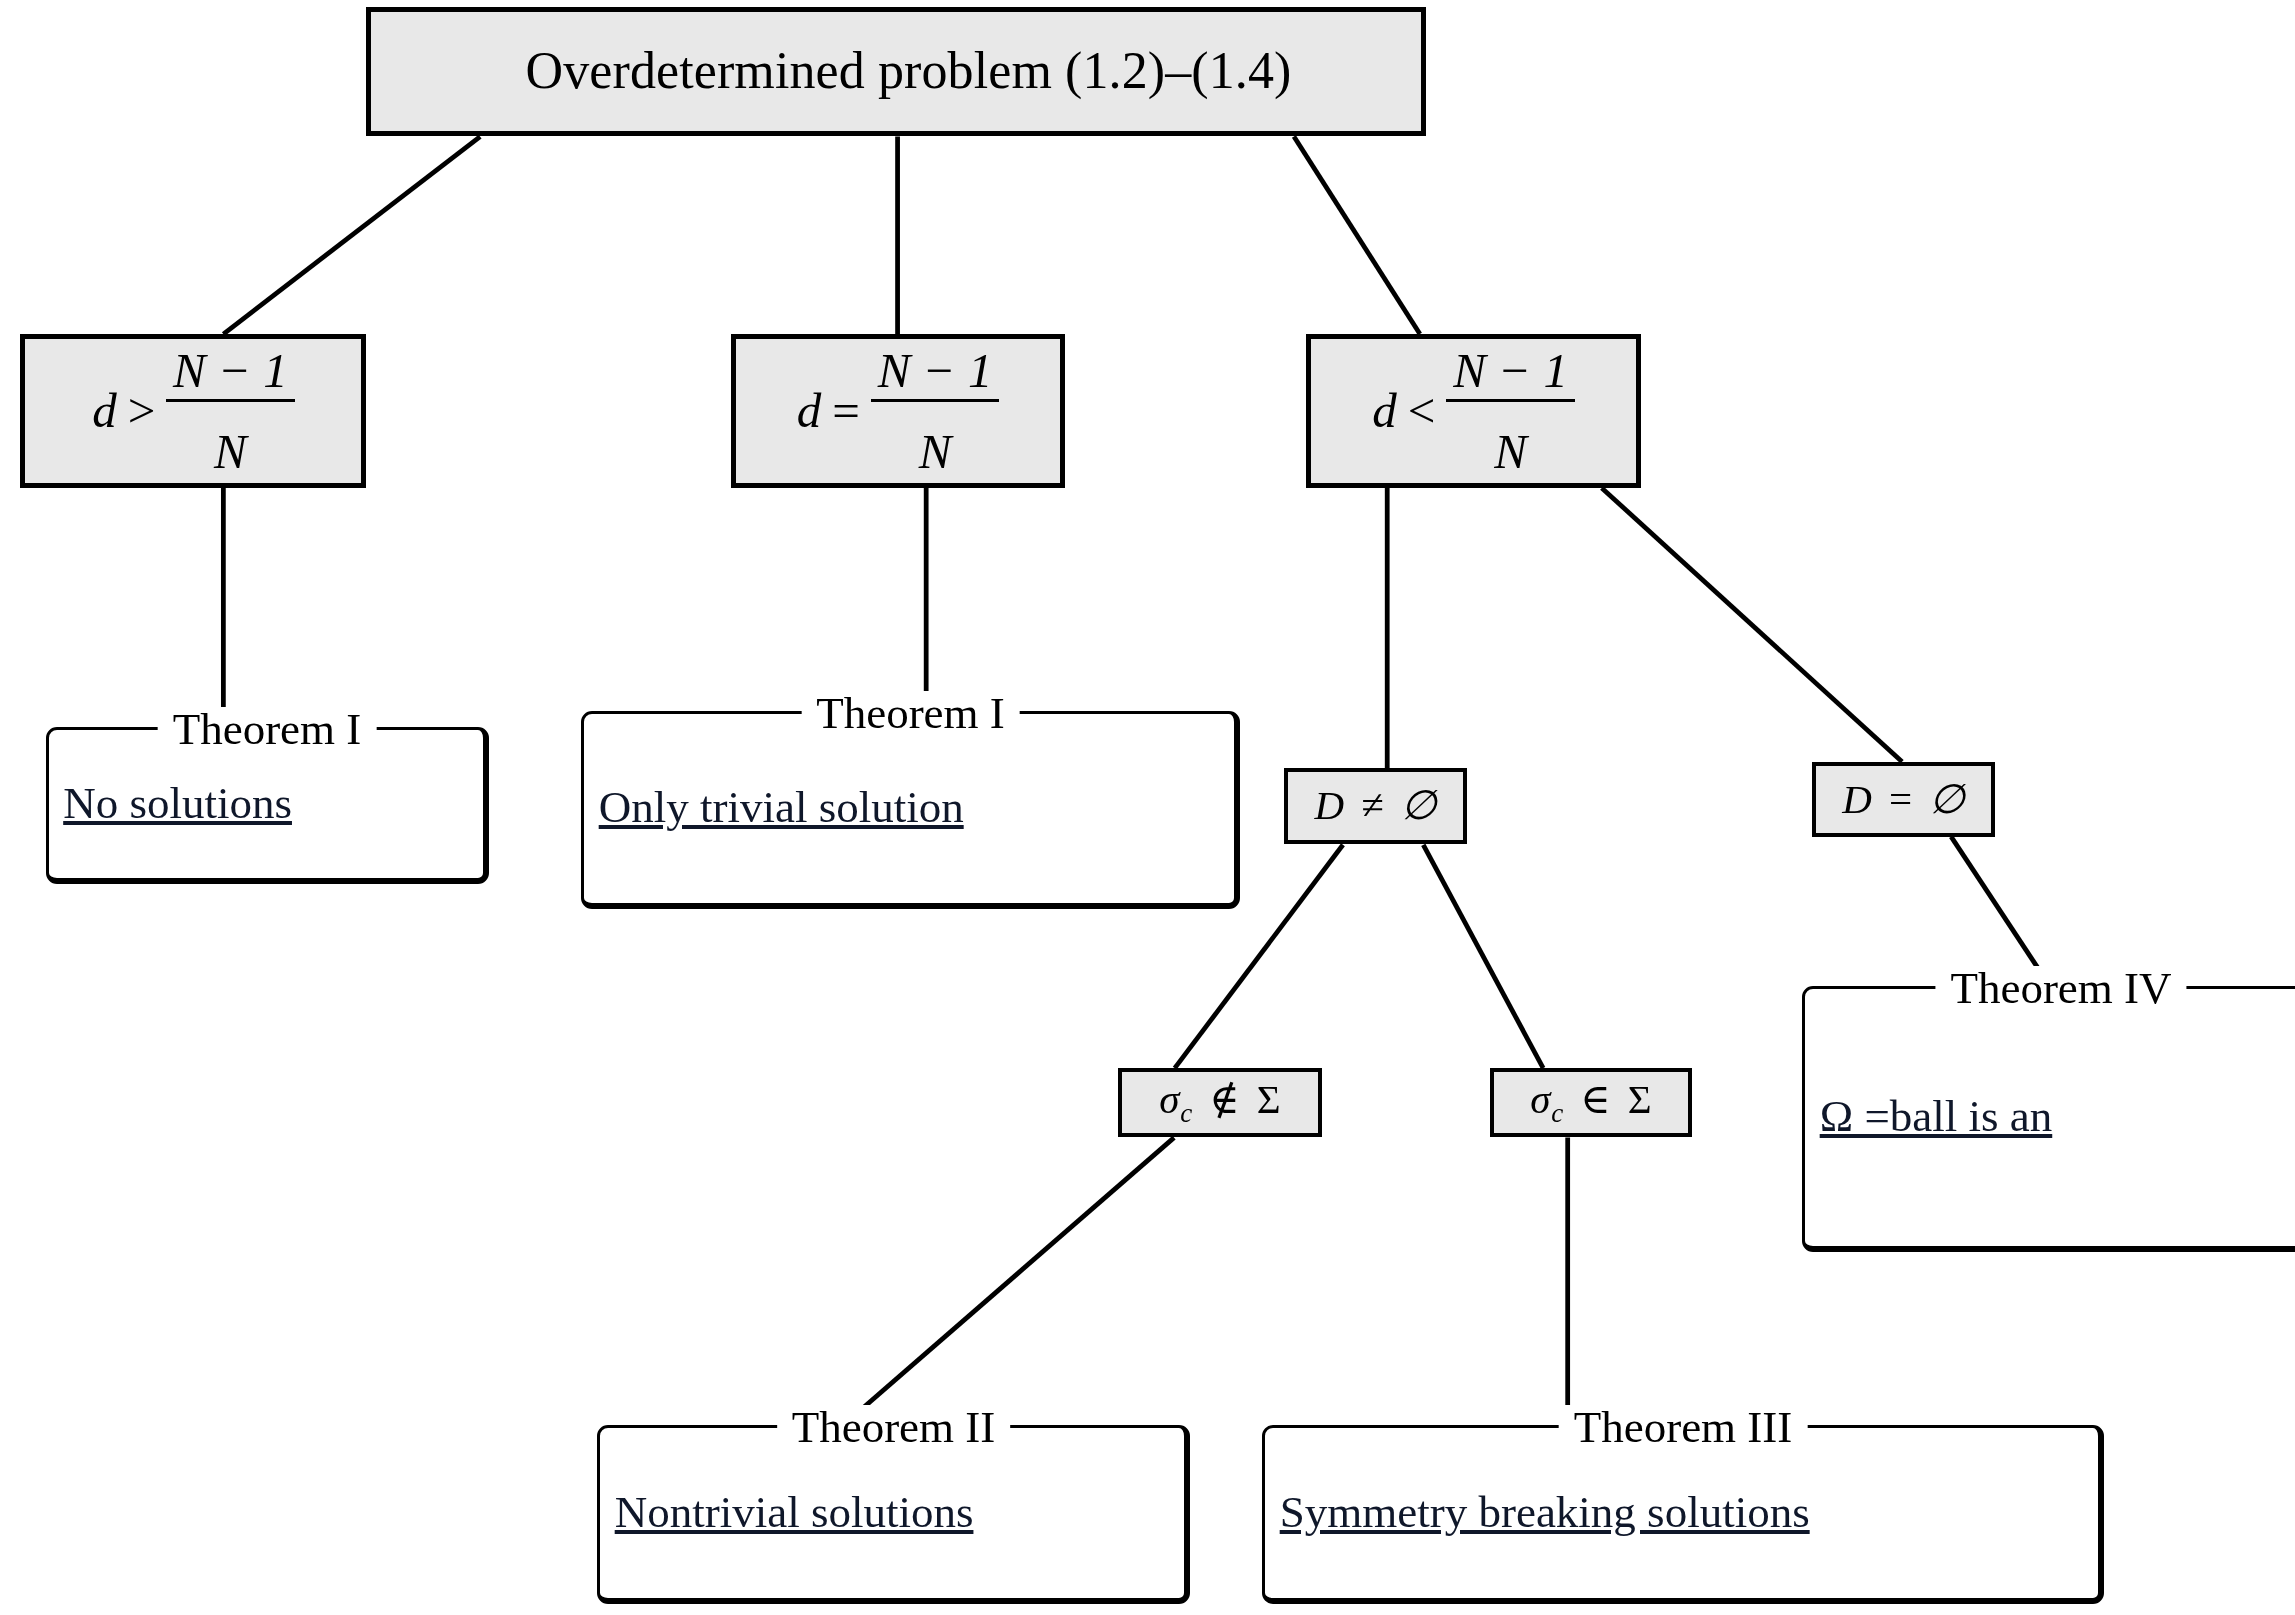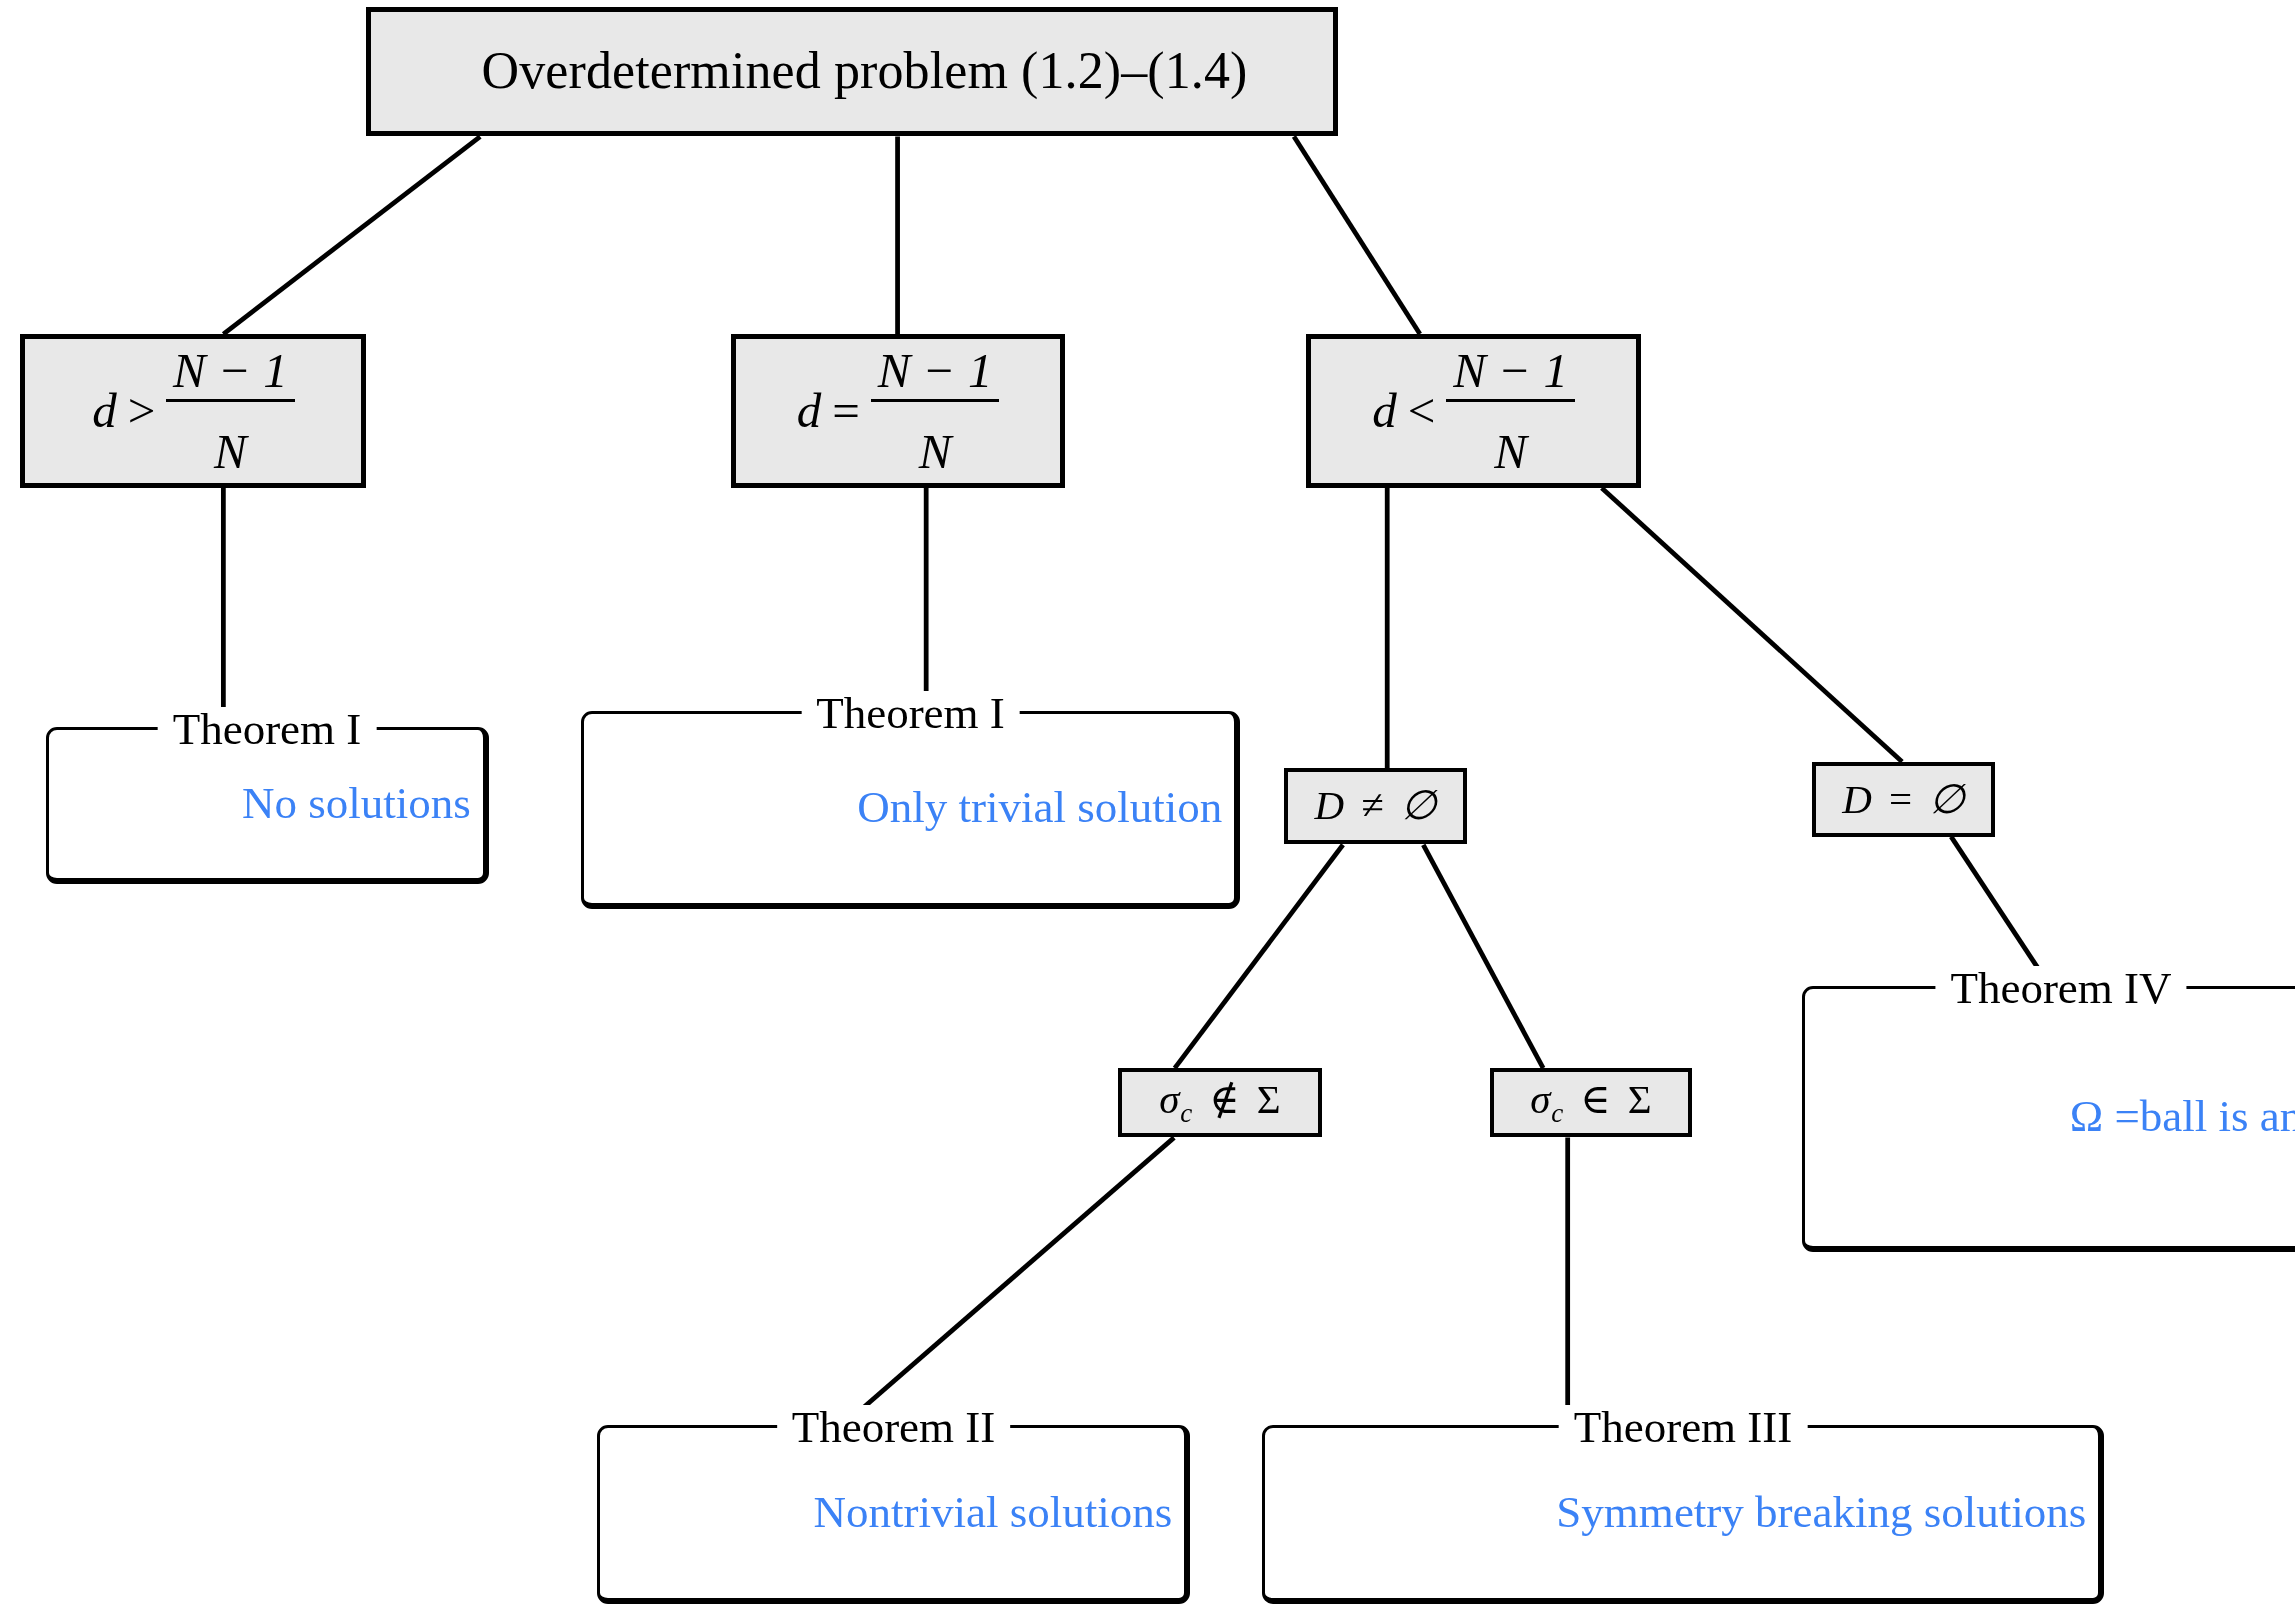"Overdetermined problem (1.2)–(1.4)" div.dnode { width: 972px -> 1060px }
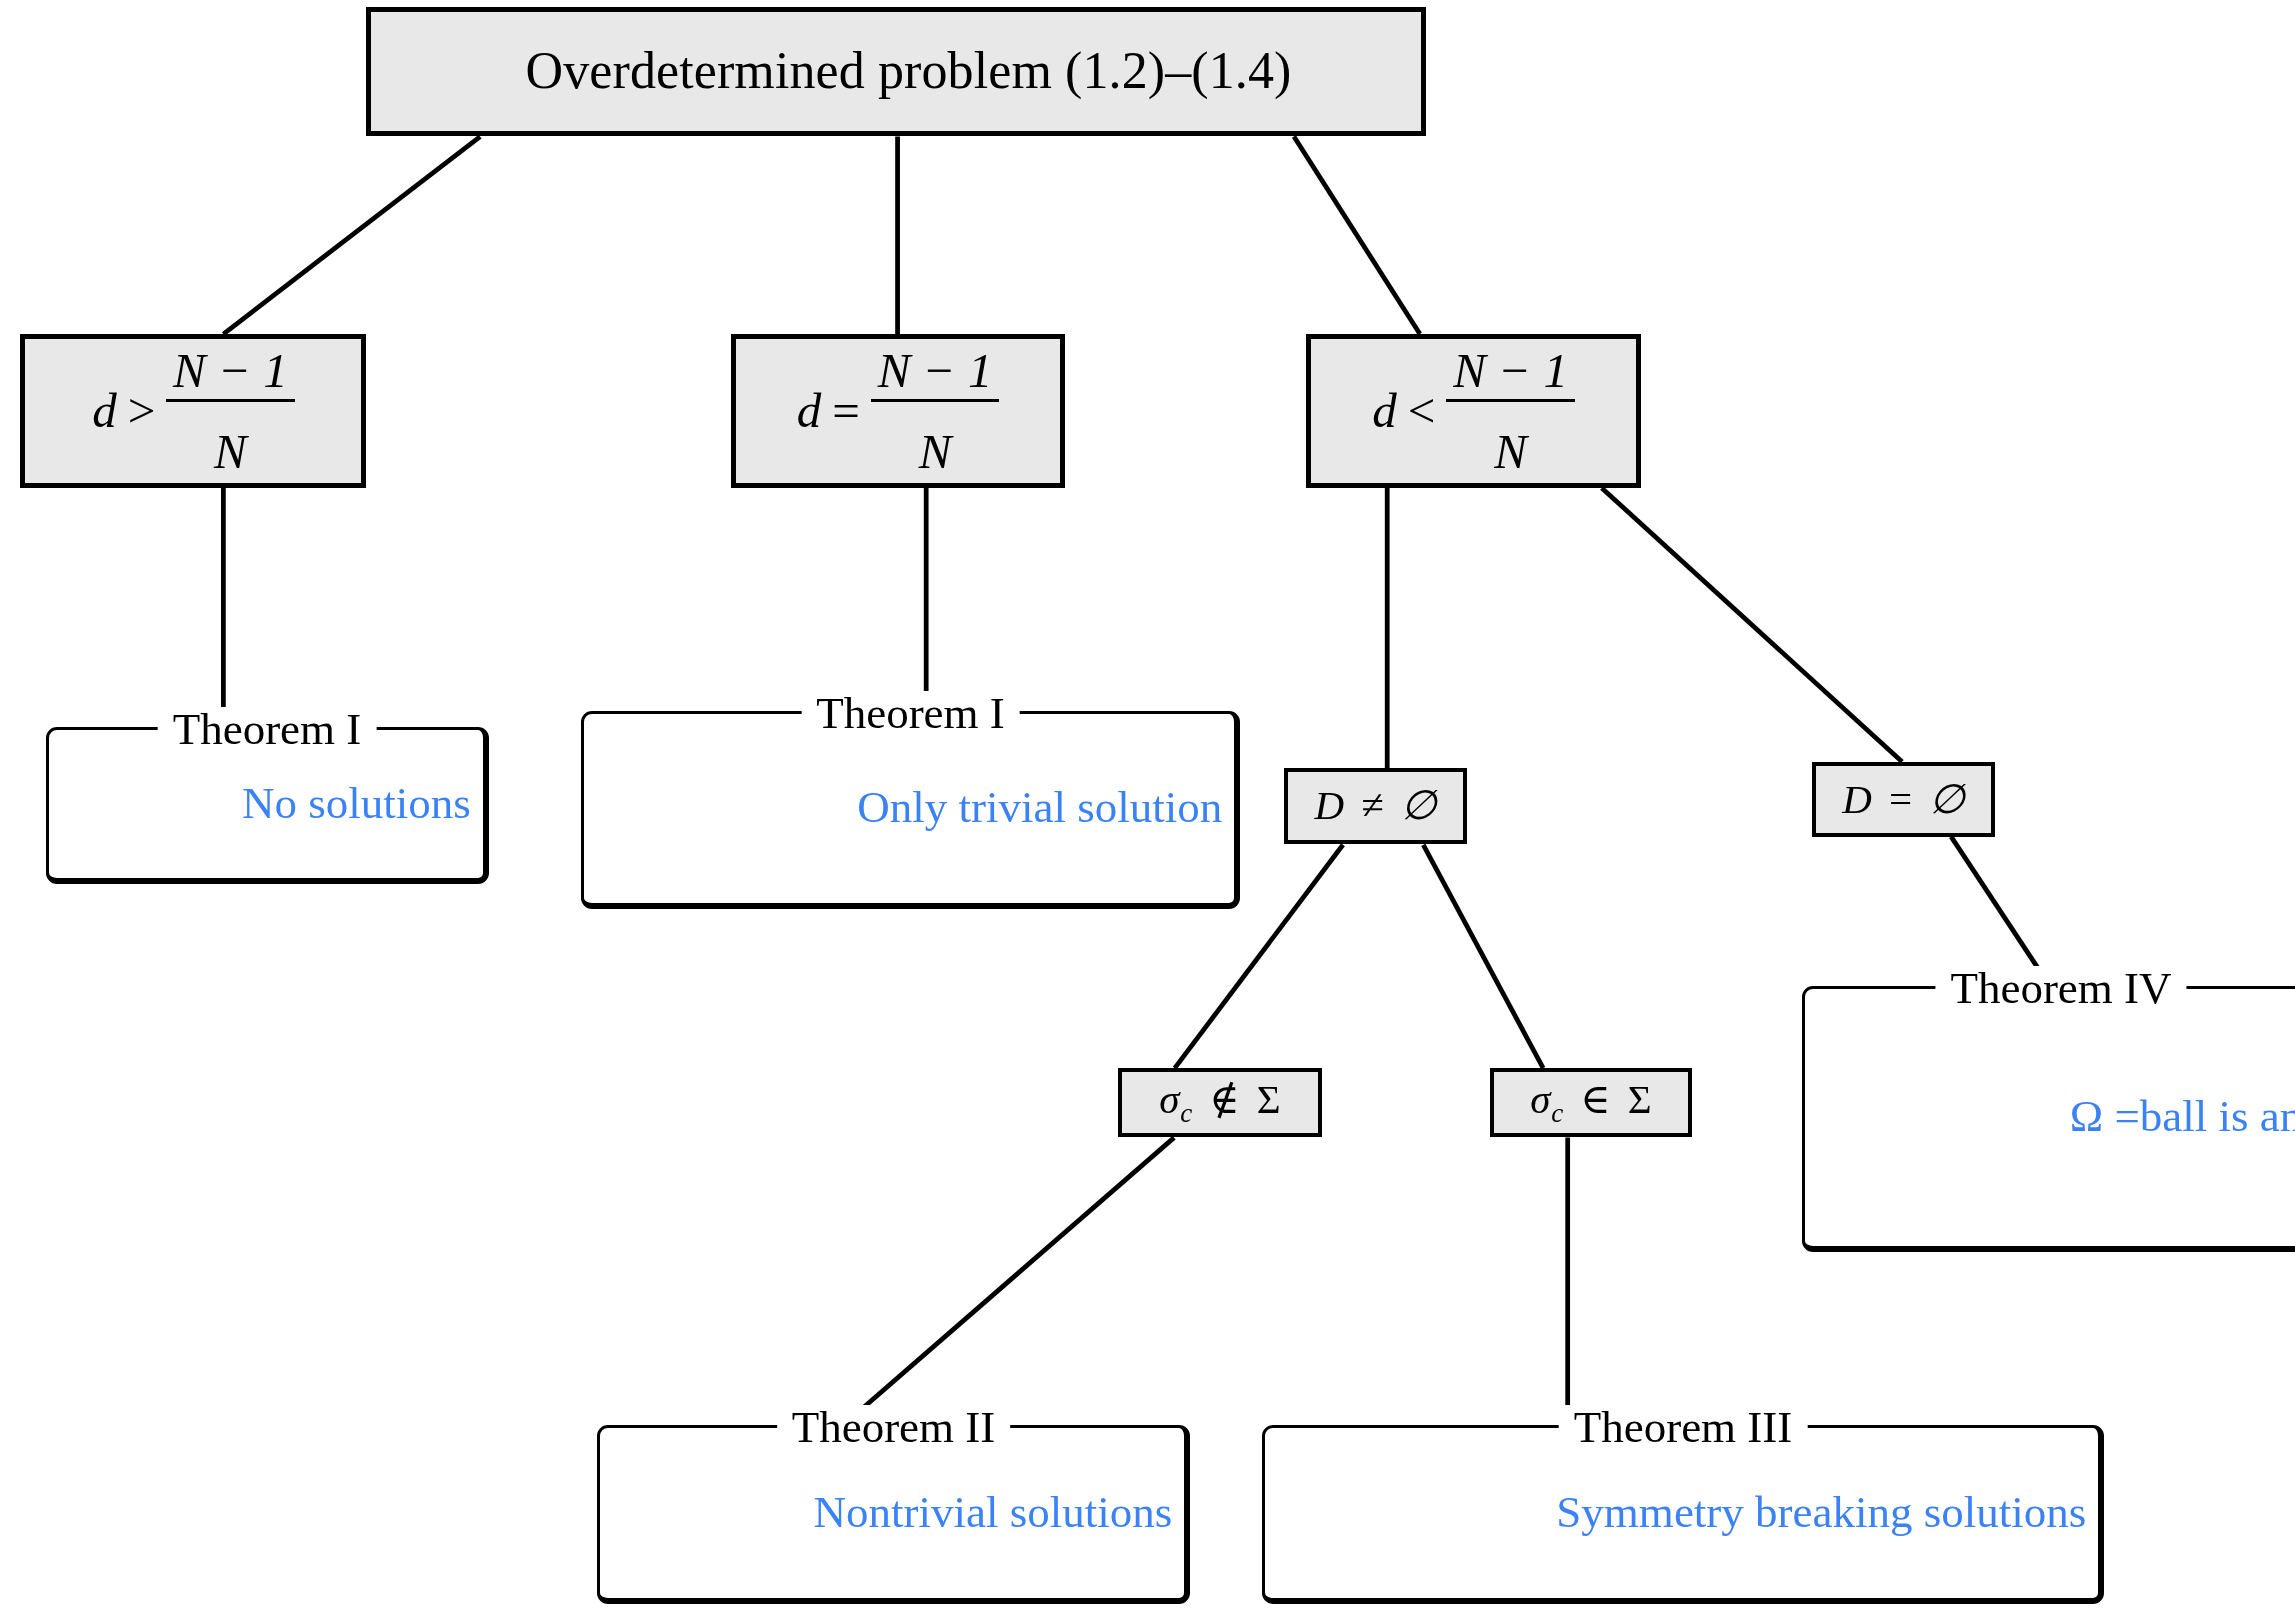"No solutions" .tframe .frame-text { align-items: flex-end -> flex-start; color: #3b82f6 -> #0f172a; text-decoration: none -> underline }
